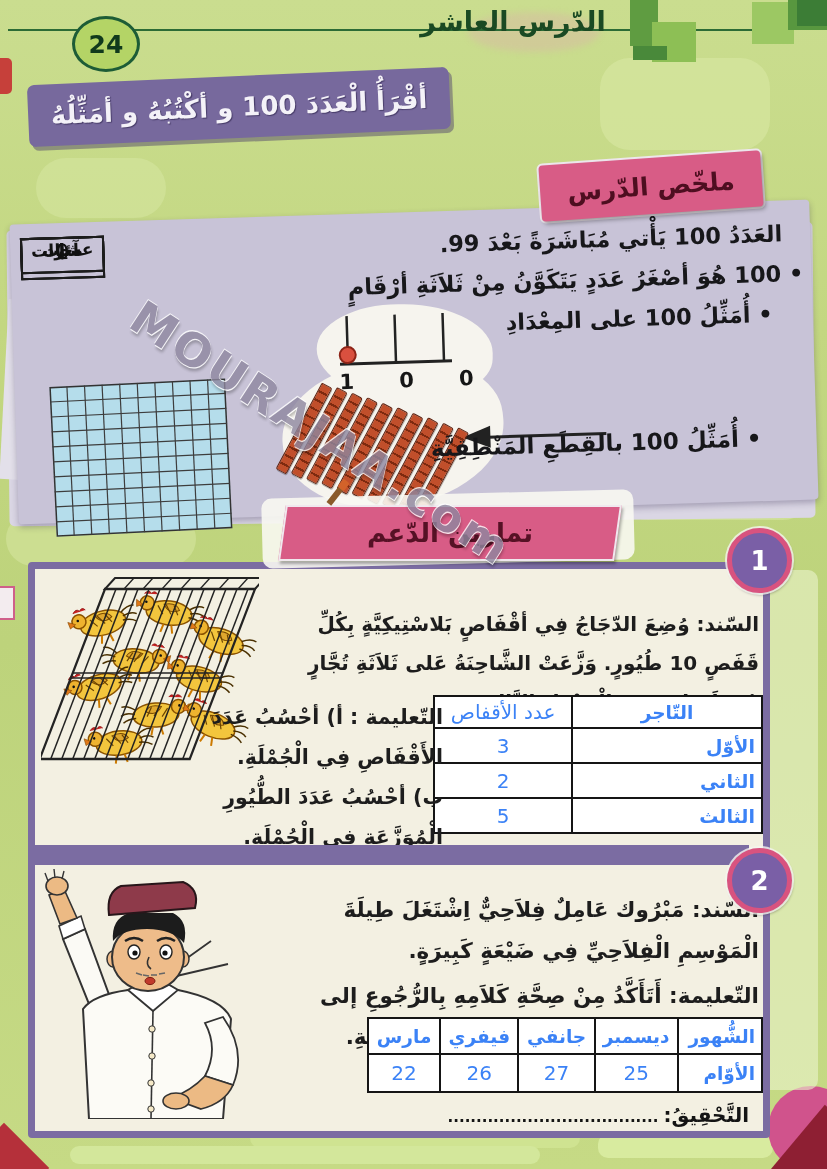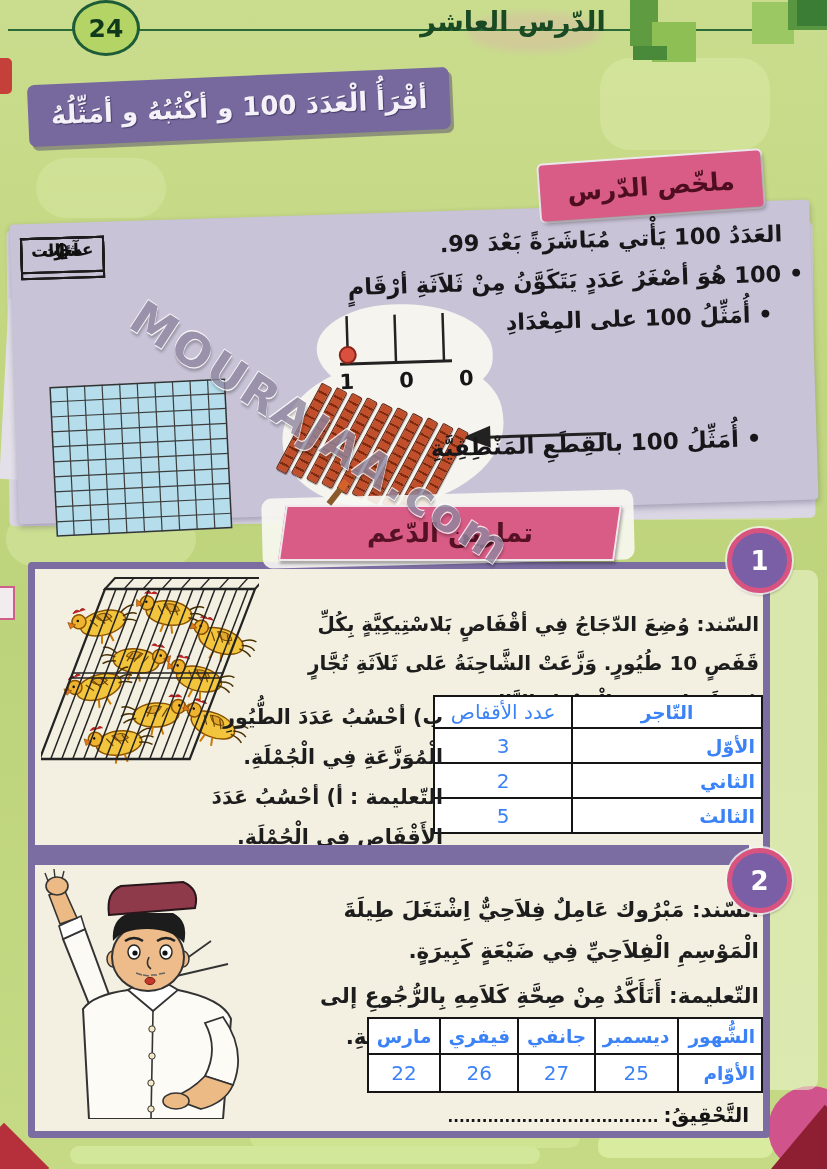"24" .page-badge { top: 0 -> 16px }
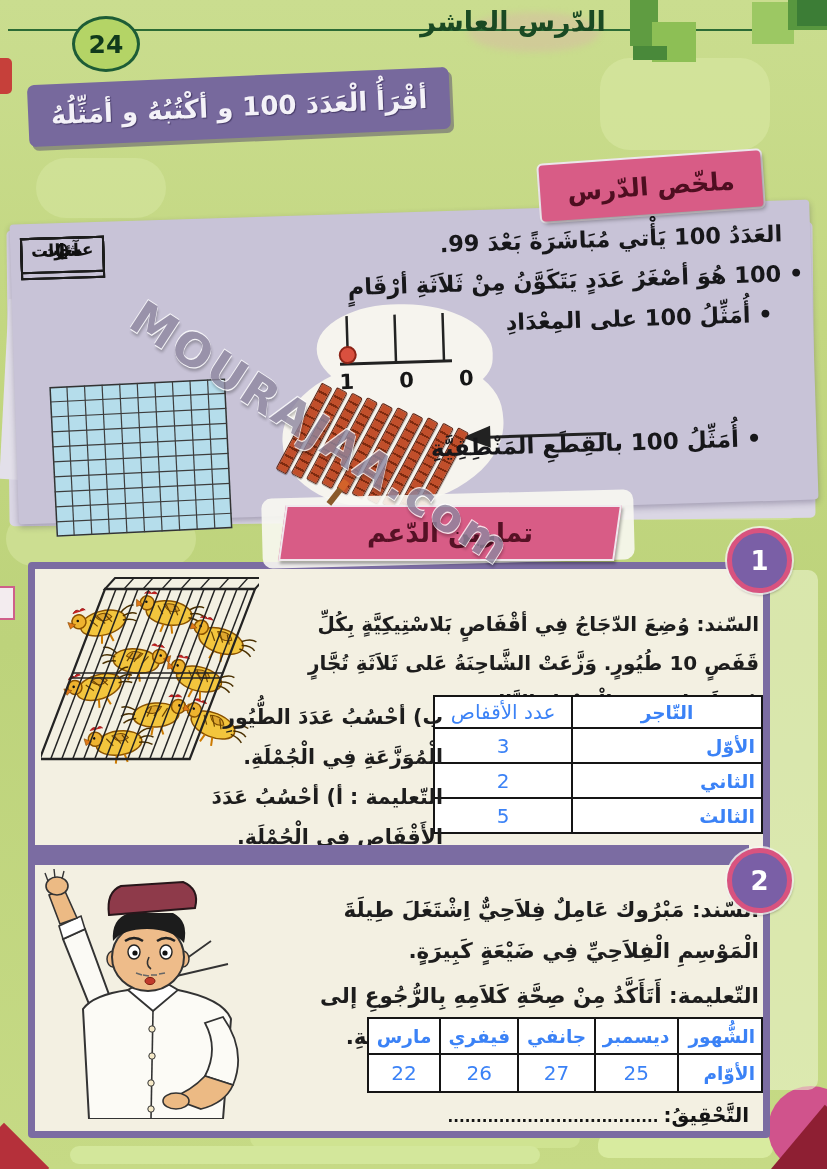"ب) أحْسُبُ عَدَدَ الطُّيُورِ" div { order: before "التّعليمة : أ) أحْسُبُ عَدَدَ" -> after "التّعليمة : أ) أحْسُبُ عَدَدَ" }
